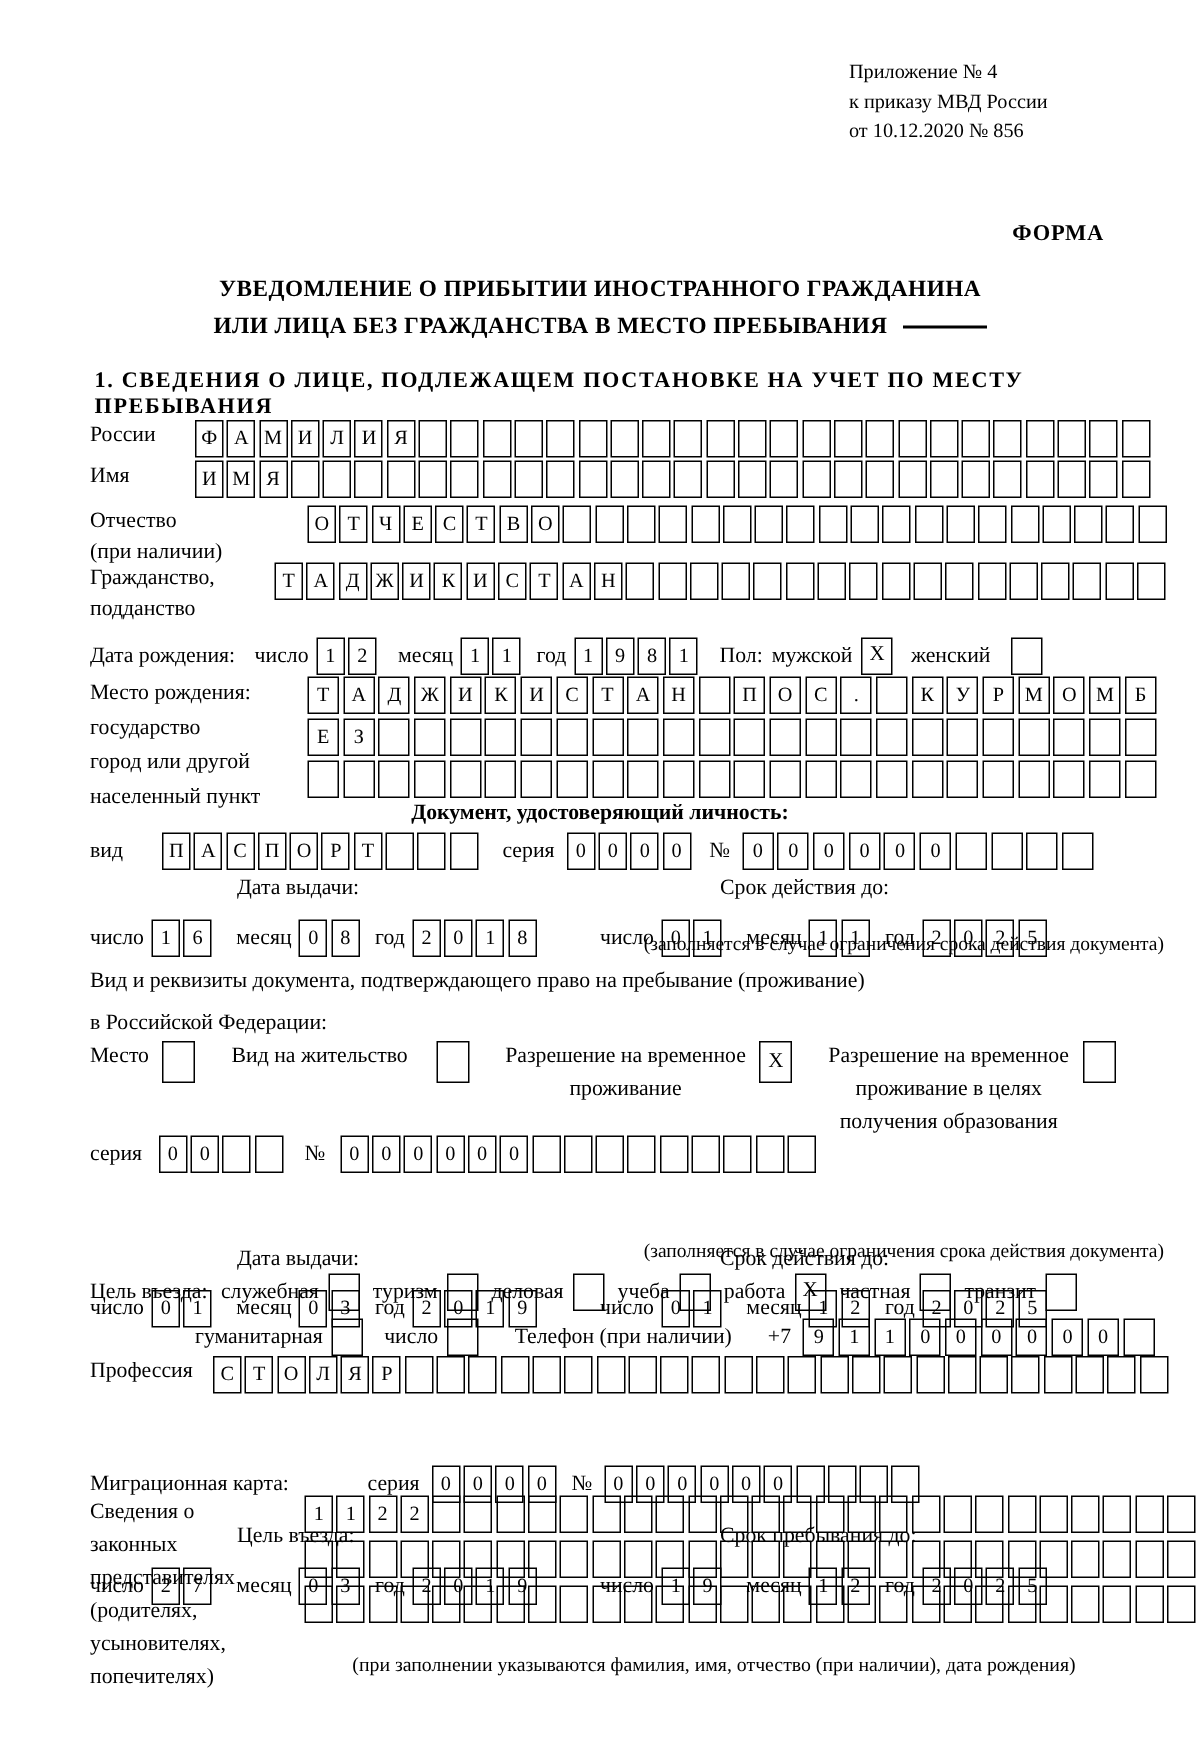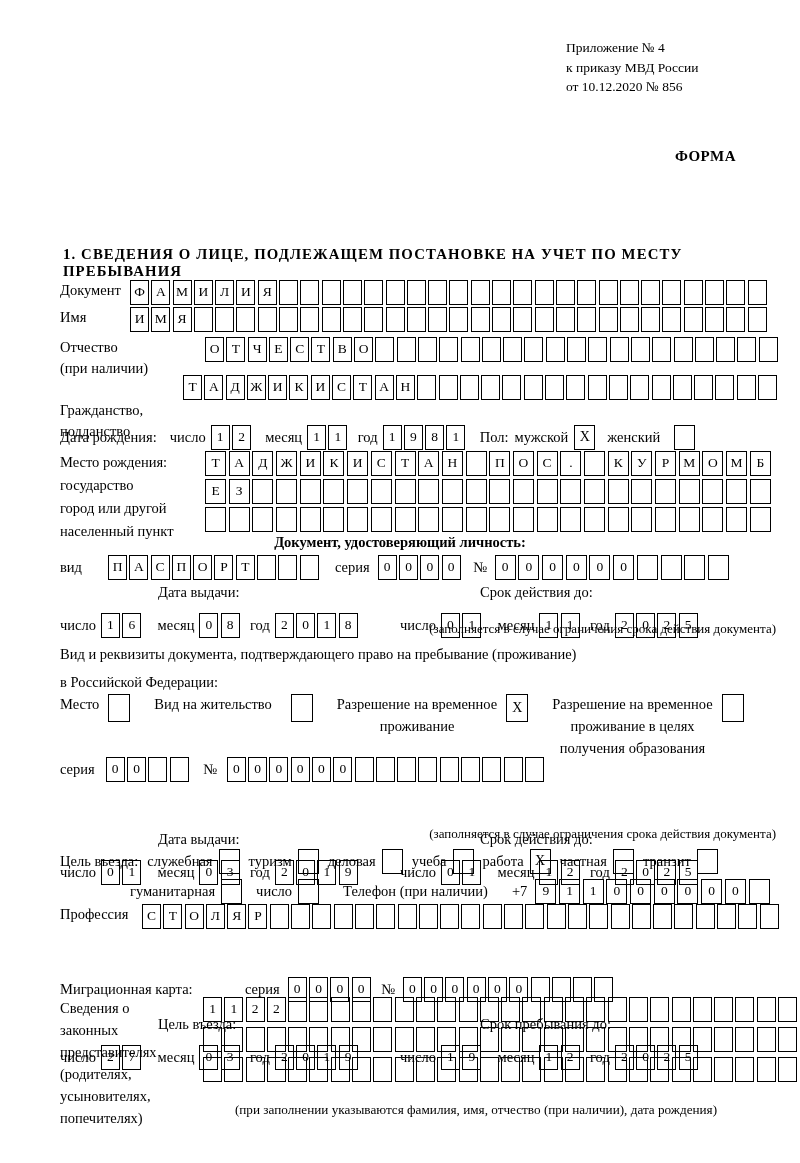"УВЕДОМЛЕНИЕ О ПРИБЫТИИ ИНОСТРАННОГО" div.abs { html: none -> <div> <div>УВЕДОМЛЕНИЕ О ПРИБЫТИИ ИНОСТРАННОГО ГРАЖДАНИНА</div> <div><span>ИЛИ ЛИЦА БЕЗ ГРАЖДАНСТВА В МЕСТО ПРЕБЫВАНИЯ</span><span></span></div> </div> }
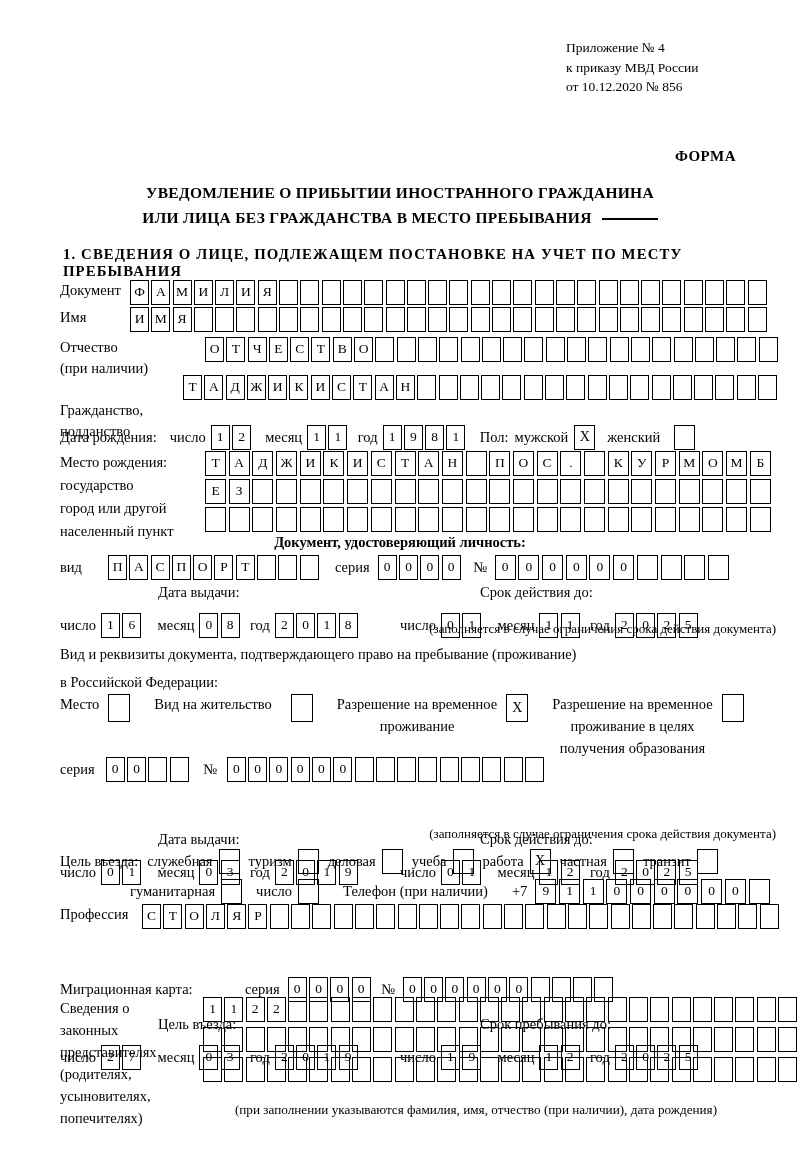"Документ" span.lblcol { text: Документ -> России }
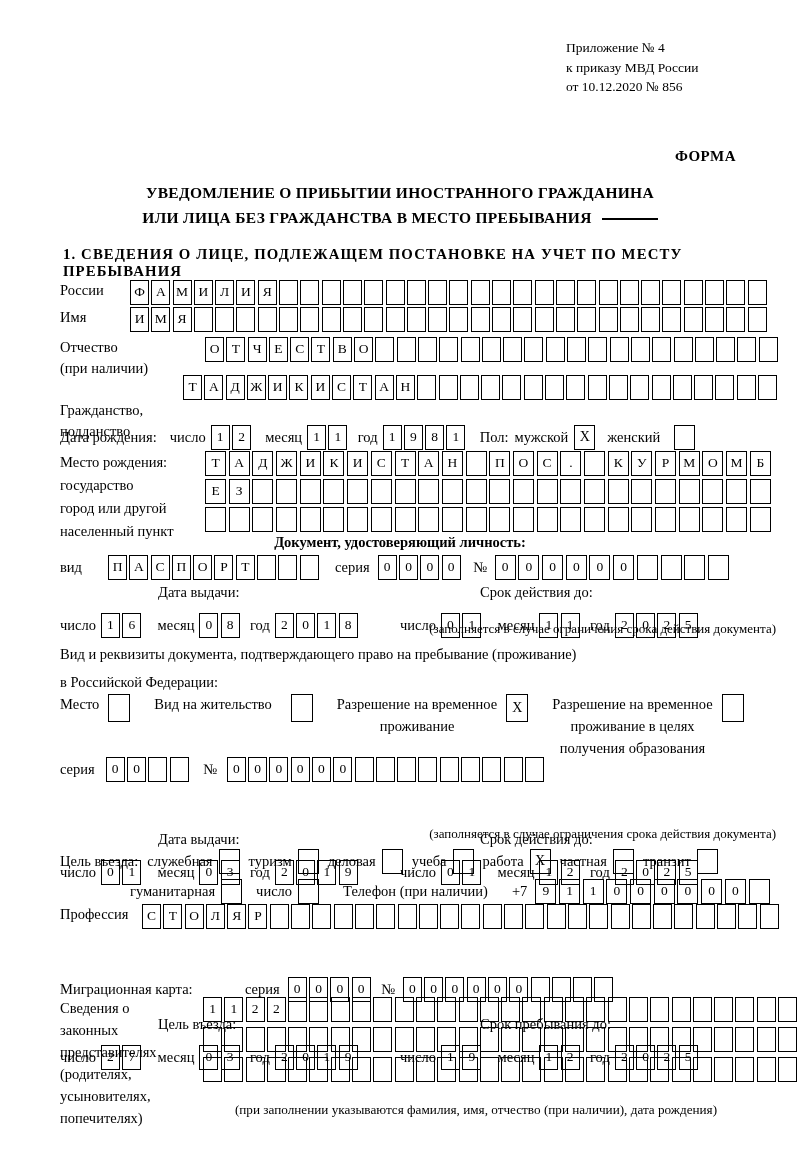"Гражданство," .w123 { margin-top: 25px -> none }
